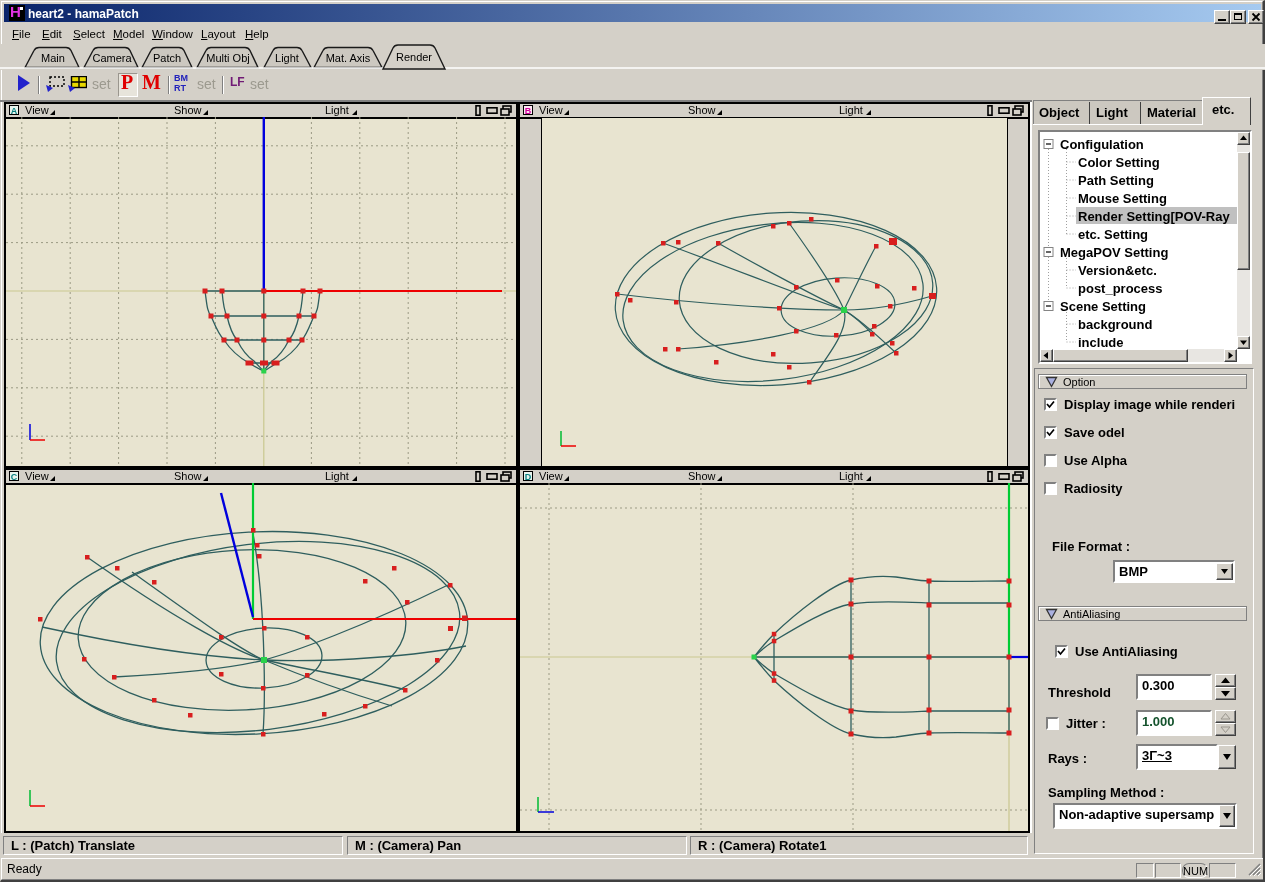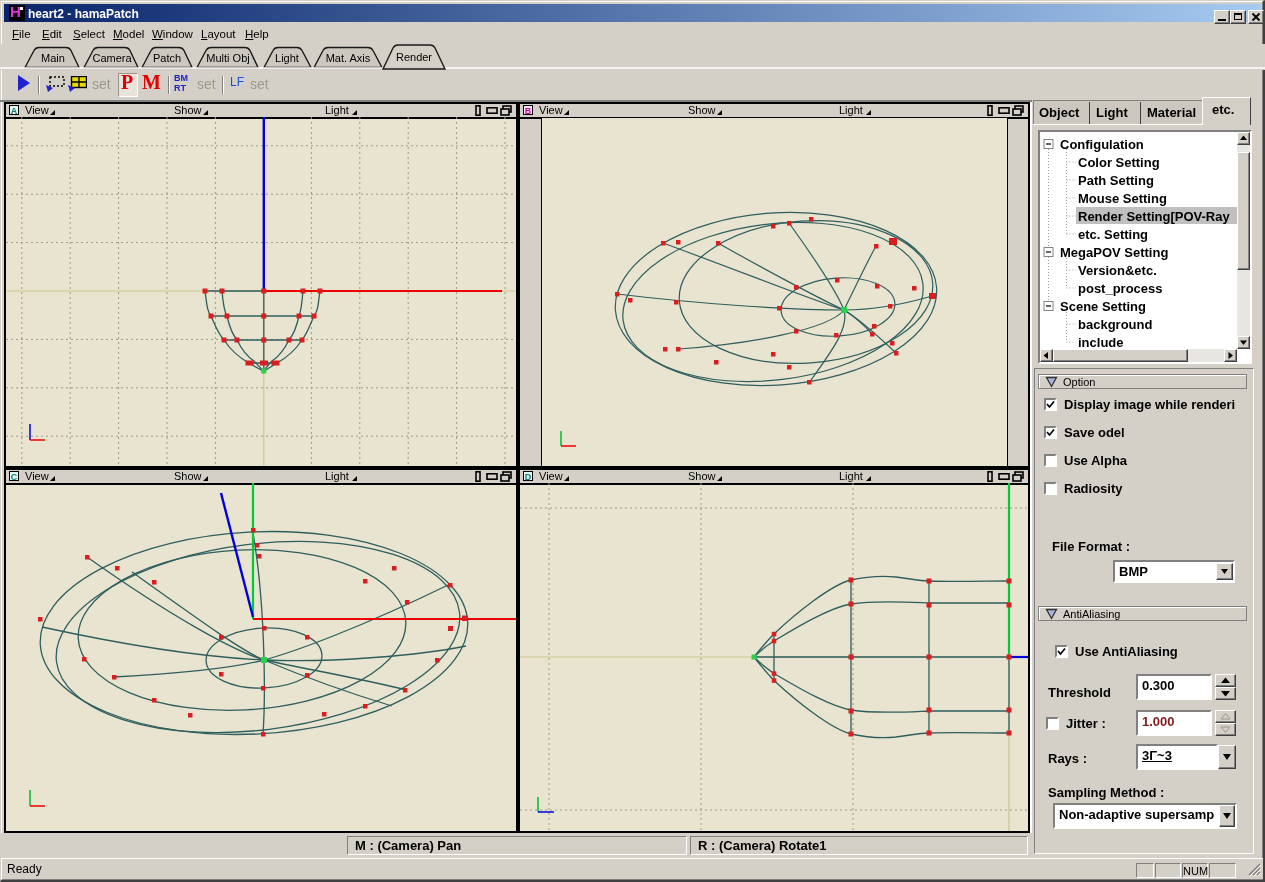"LF" span.abs { color: #1d4ed8 -> #701a75; font-weight: normal -> bold }
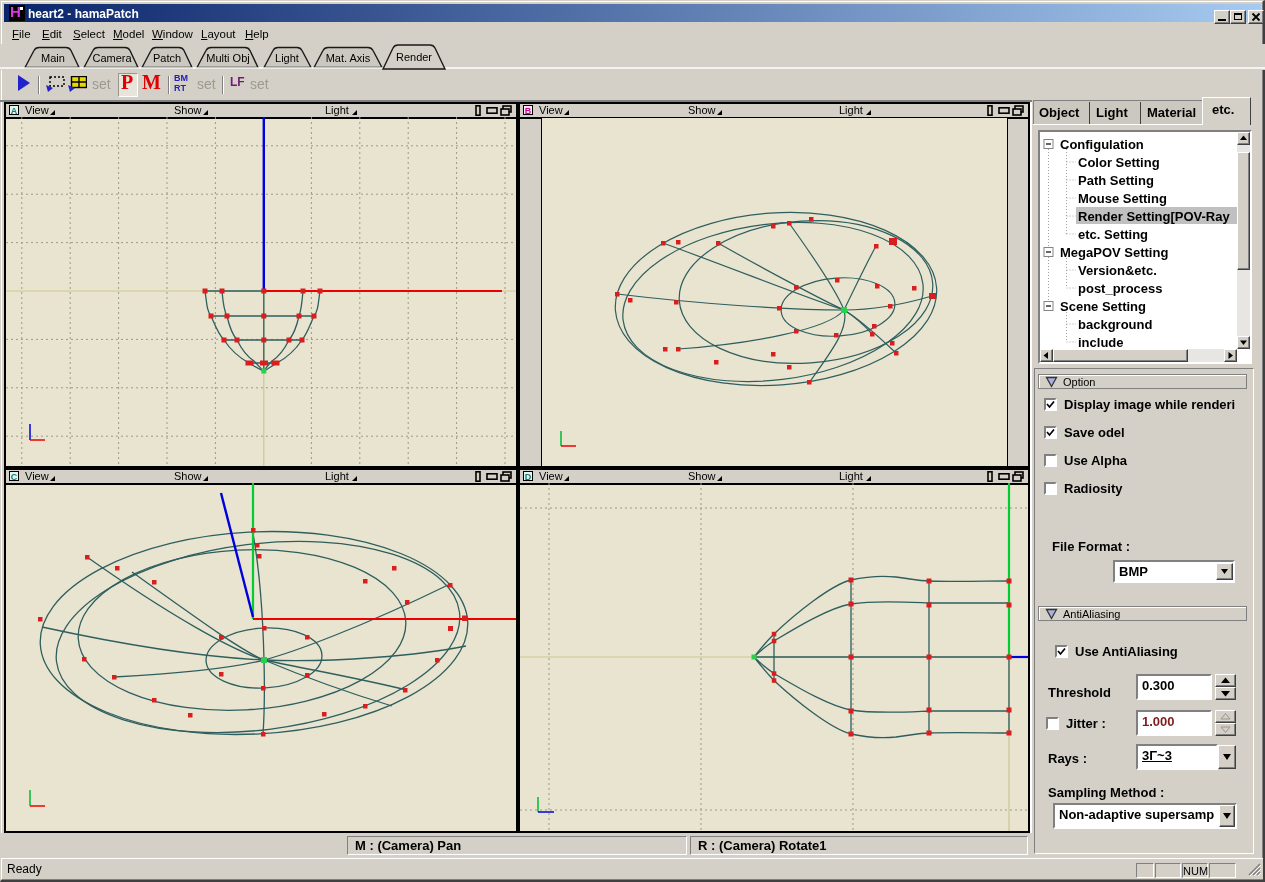"1.000" span.bl { color: #7f1d1d -> #14532d }
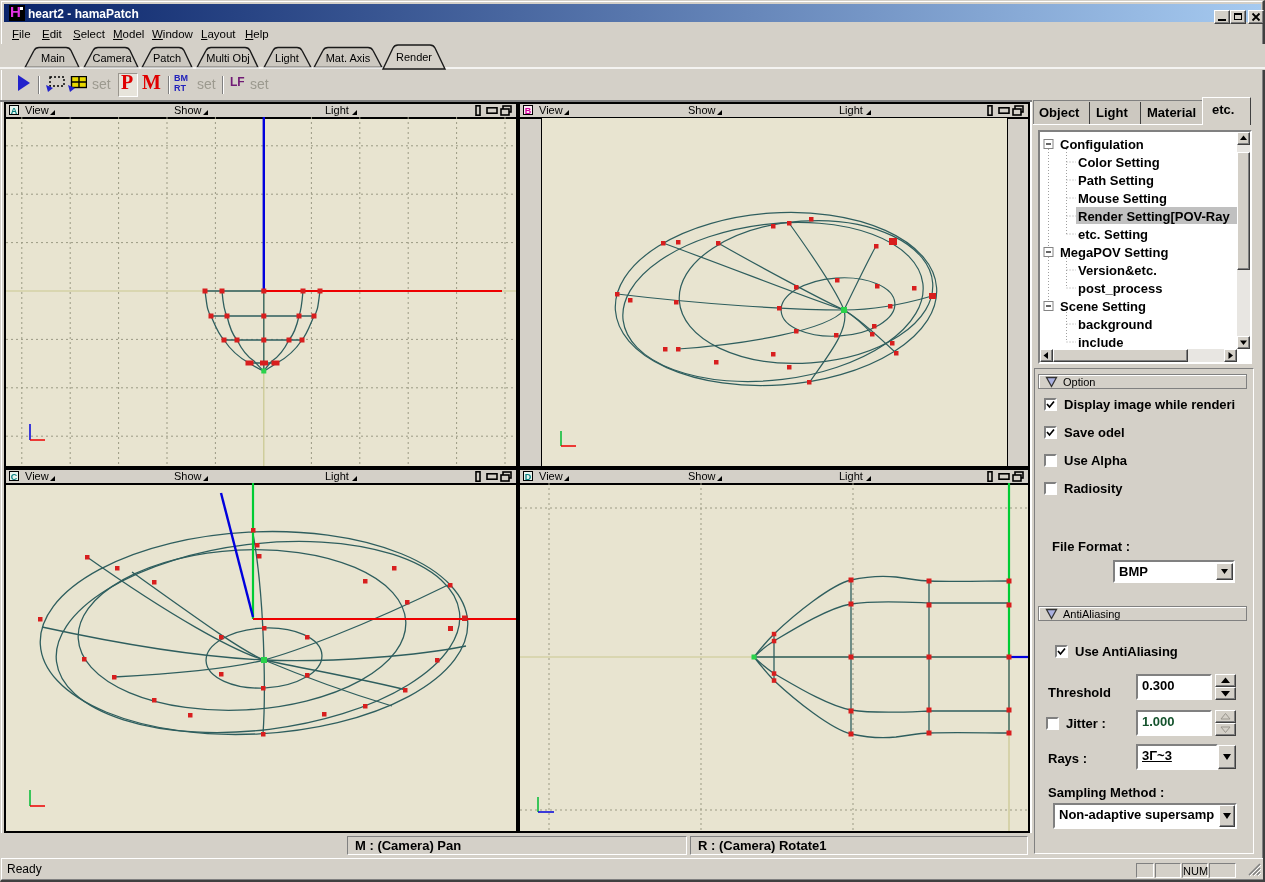"L : (Patch) Translate" div.hpanel { html: none -> <div>L : (Patch) Translate</div> }
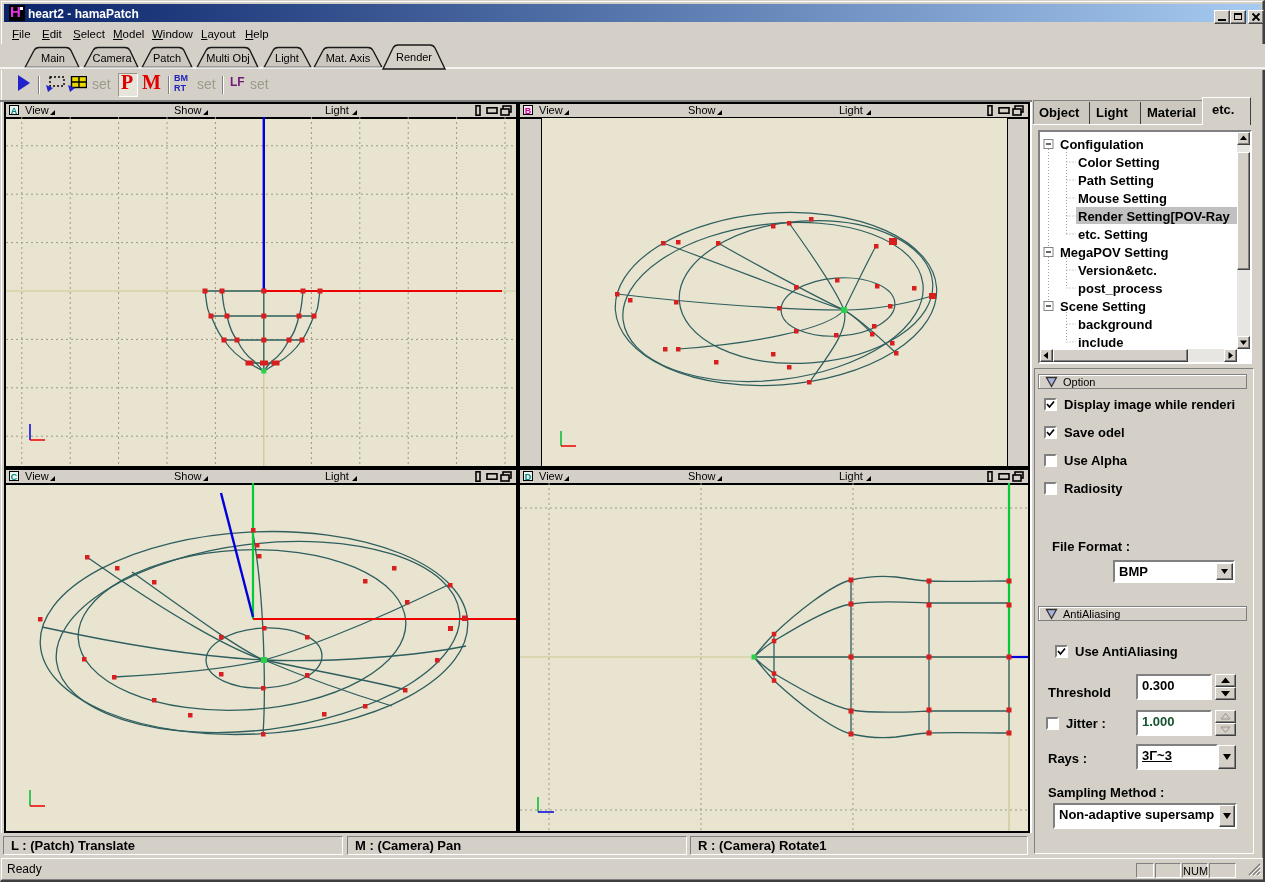"NUM" div.scell { border-radius: none -> 7px }
